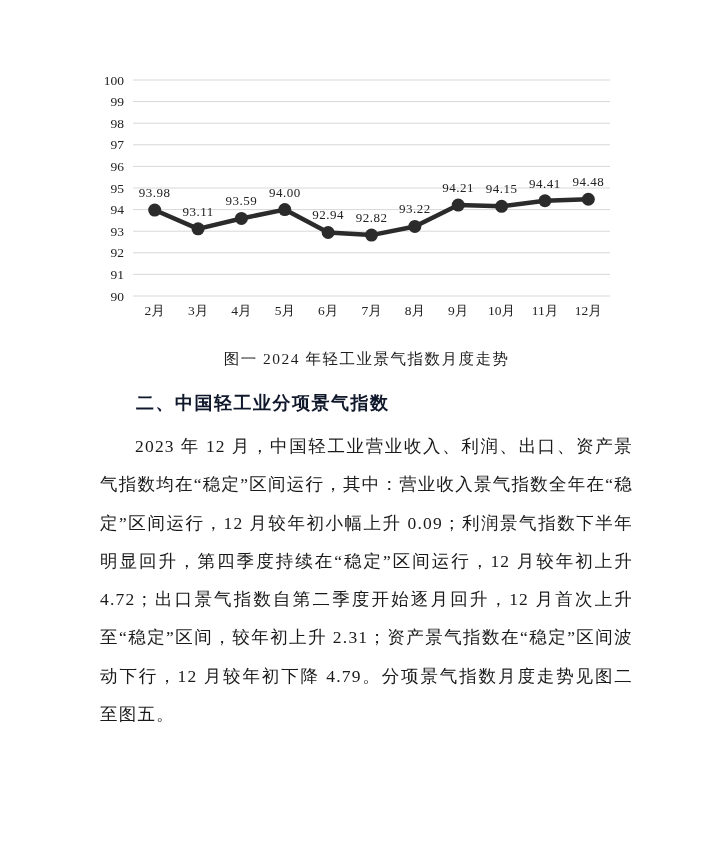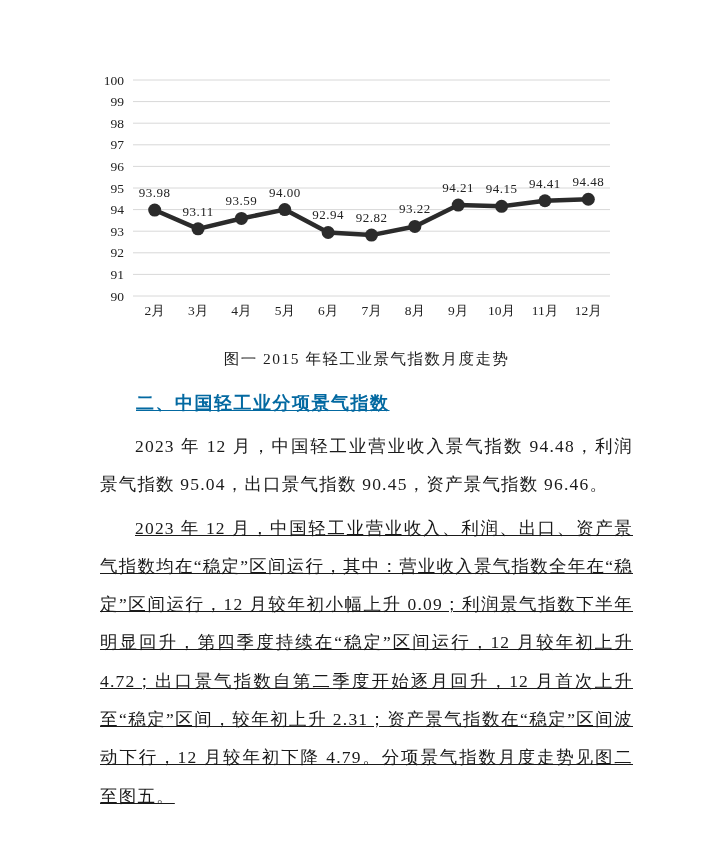"图一 2015 年轻工业景气指数月度走势" div.figure-caption { text: 2015 -> 2024 }
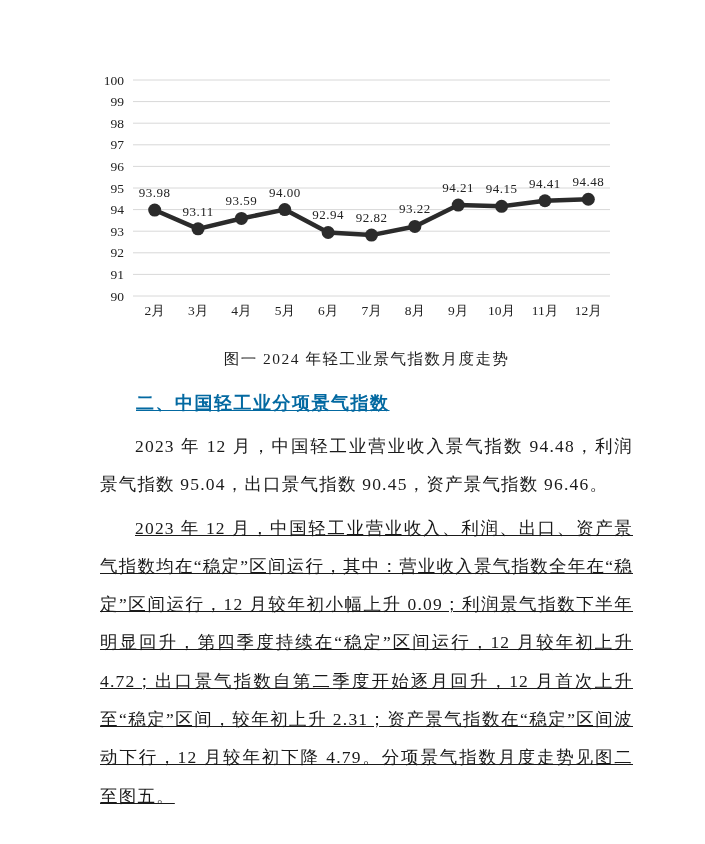"二、中国轻工业分项景气指数" .section-heading { color: #0369a1 -> #0f172a; text-decoration: underline -> none }
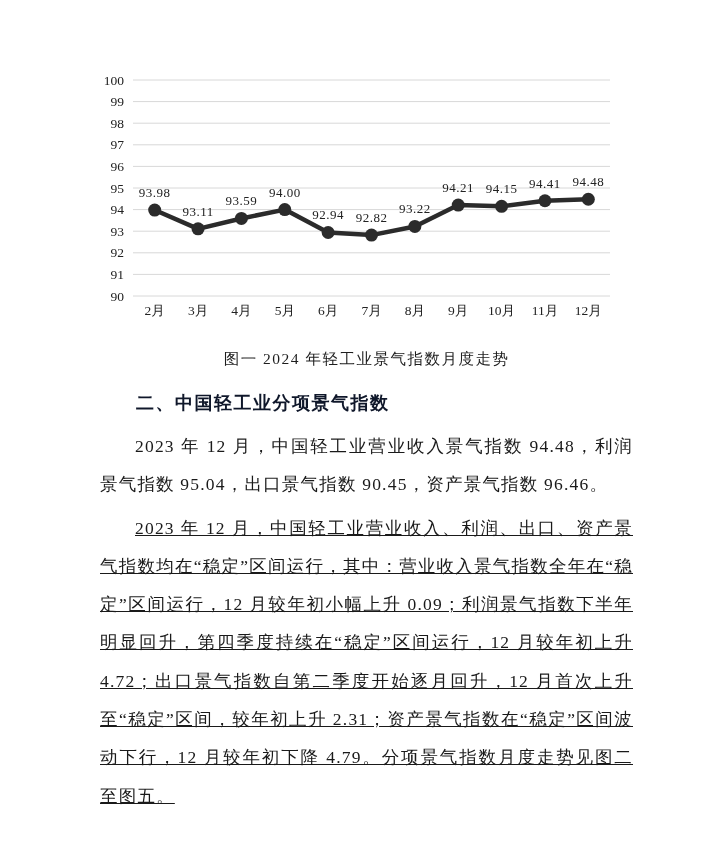"2023 年 12 月，中国轻工业营业收入景气指数 94.48，利润景气指数" p { html: <p>2023 年 12 月，中国轻工业营业收入景气指数 94.48，利润景气指数 95.04，出口景气指数 90.45，资产景气指数 96.46。</p> -> none }
